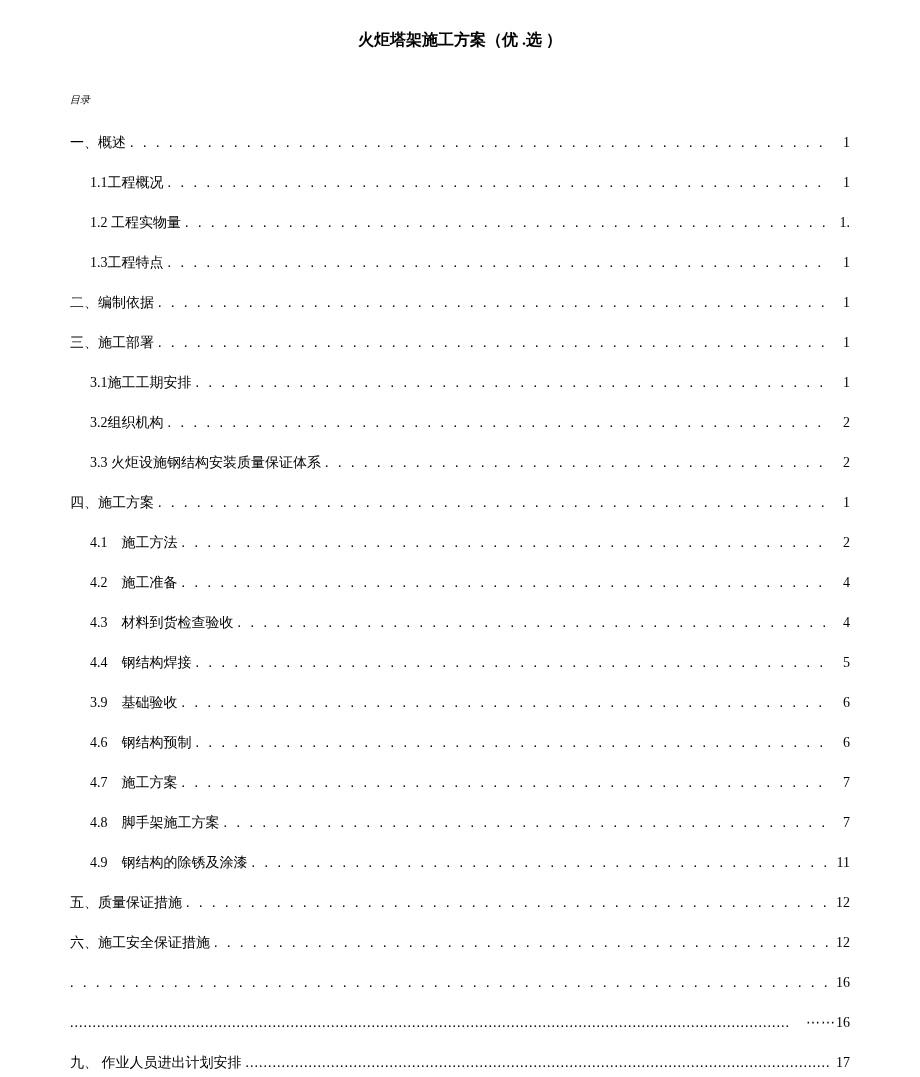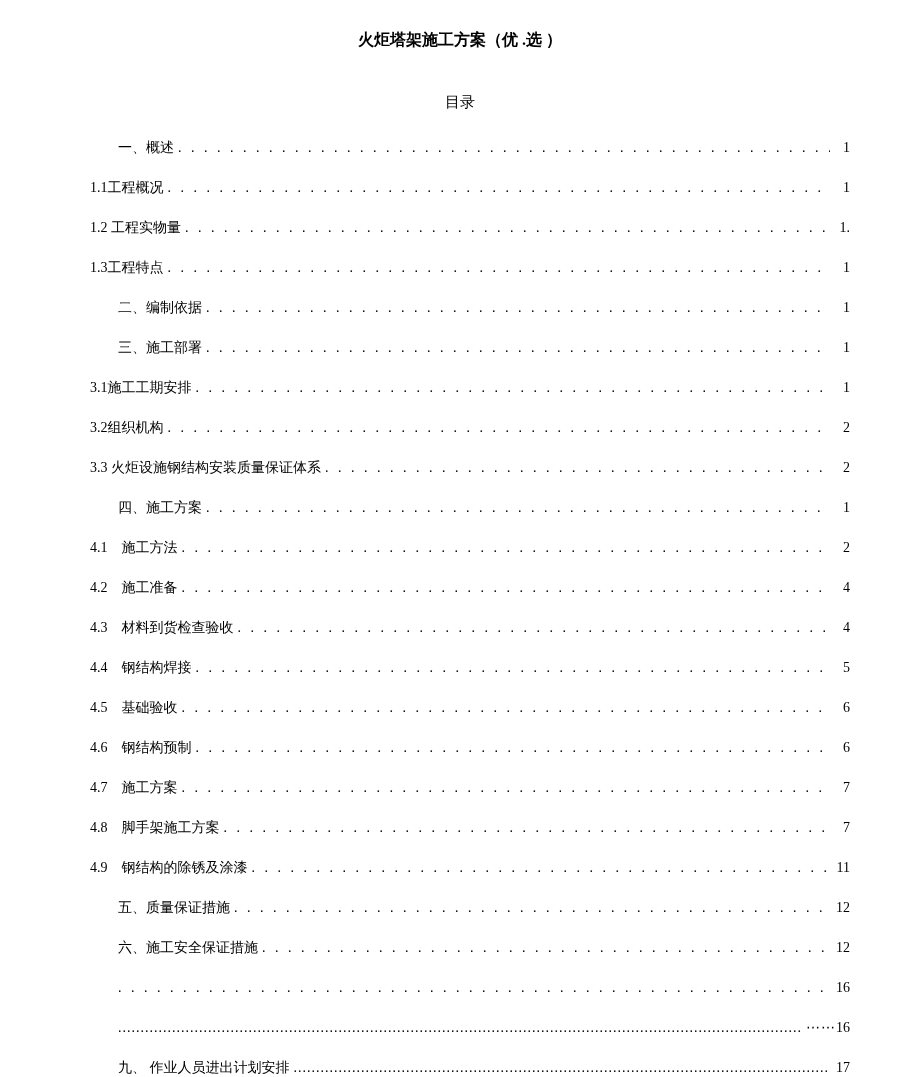"目录" .toc-title { font-size: 15px -> 10px; font-style: none -> italic; text-align: center -> left }
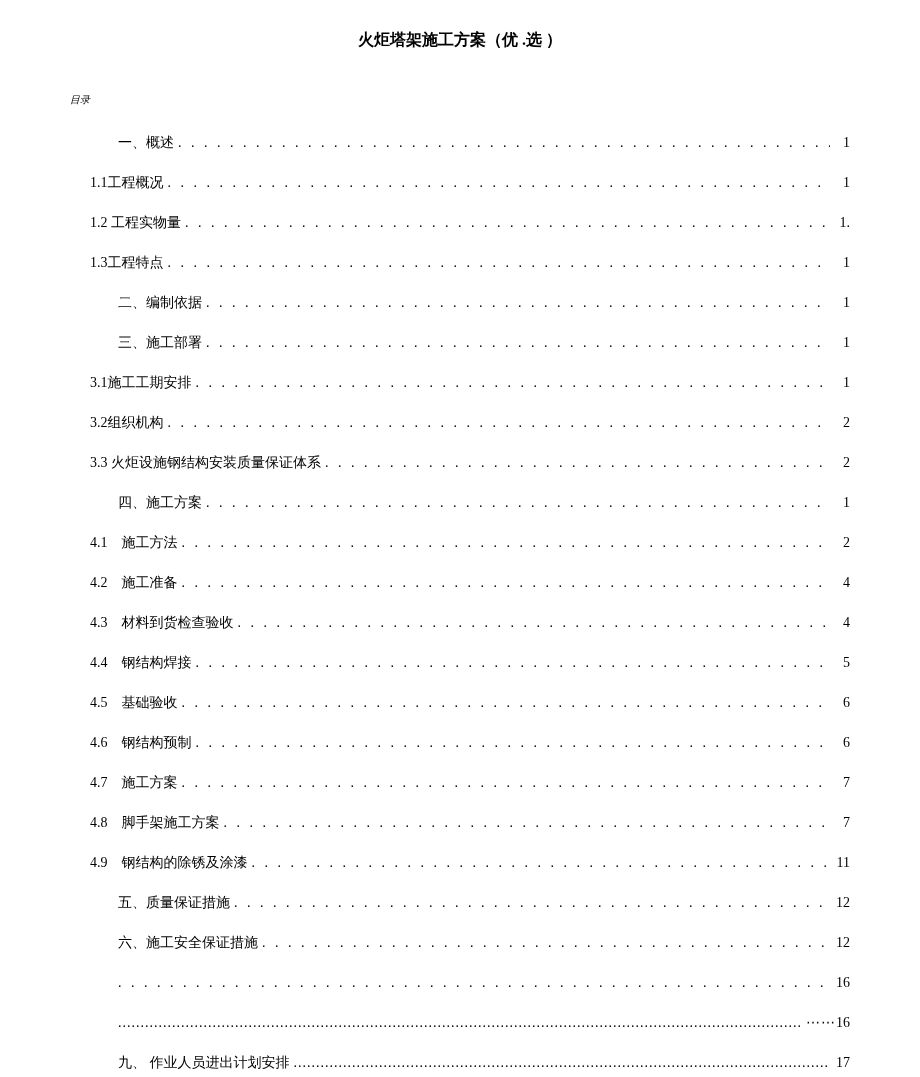"一、概述" .toc-entry.level-1 { margin-left: 48px -> none }
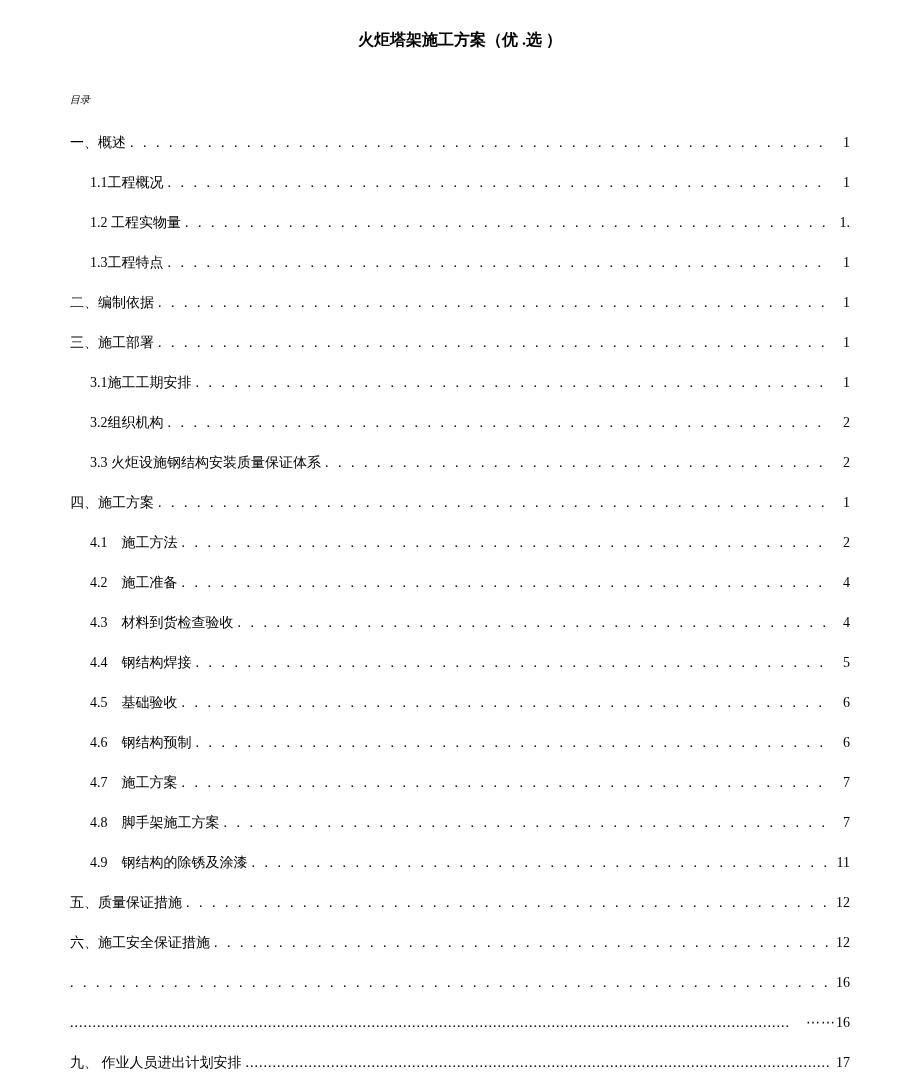"4.5" span.label-num { text: 4.5 -> 3.9 }
